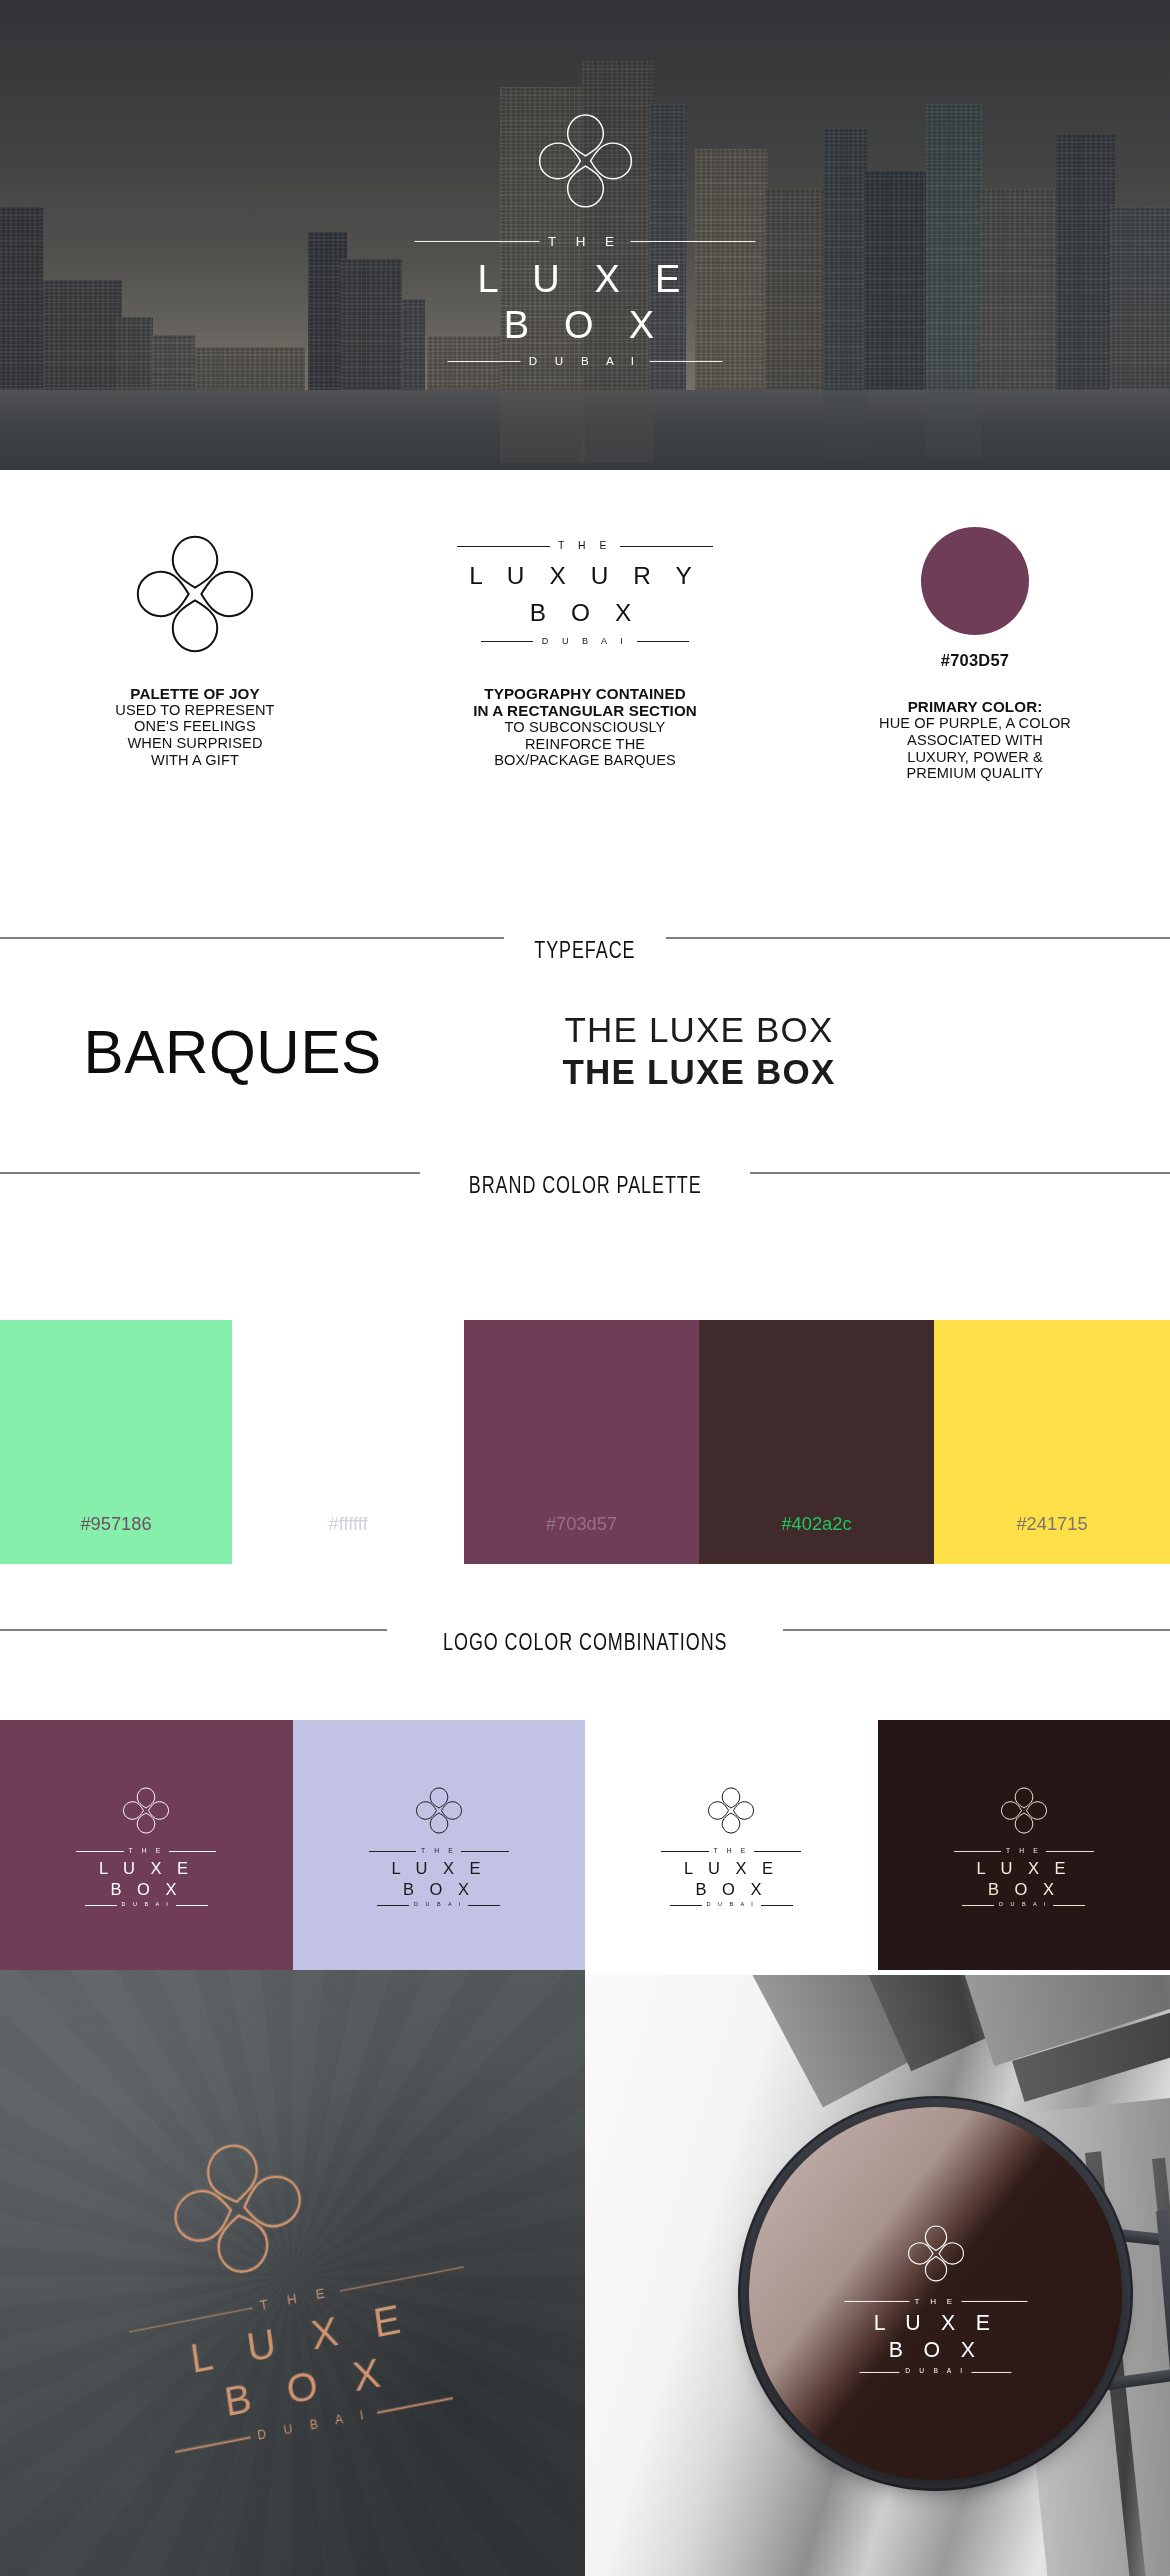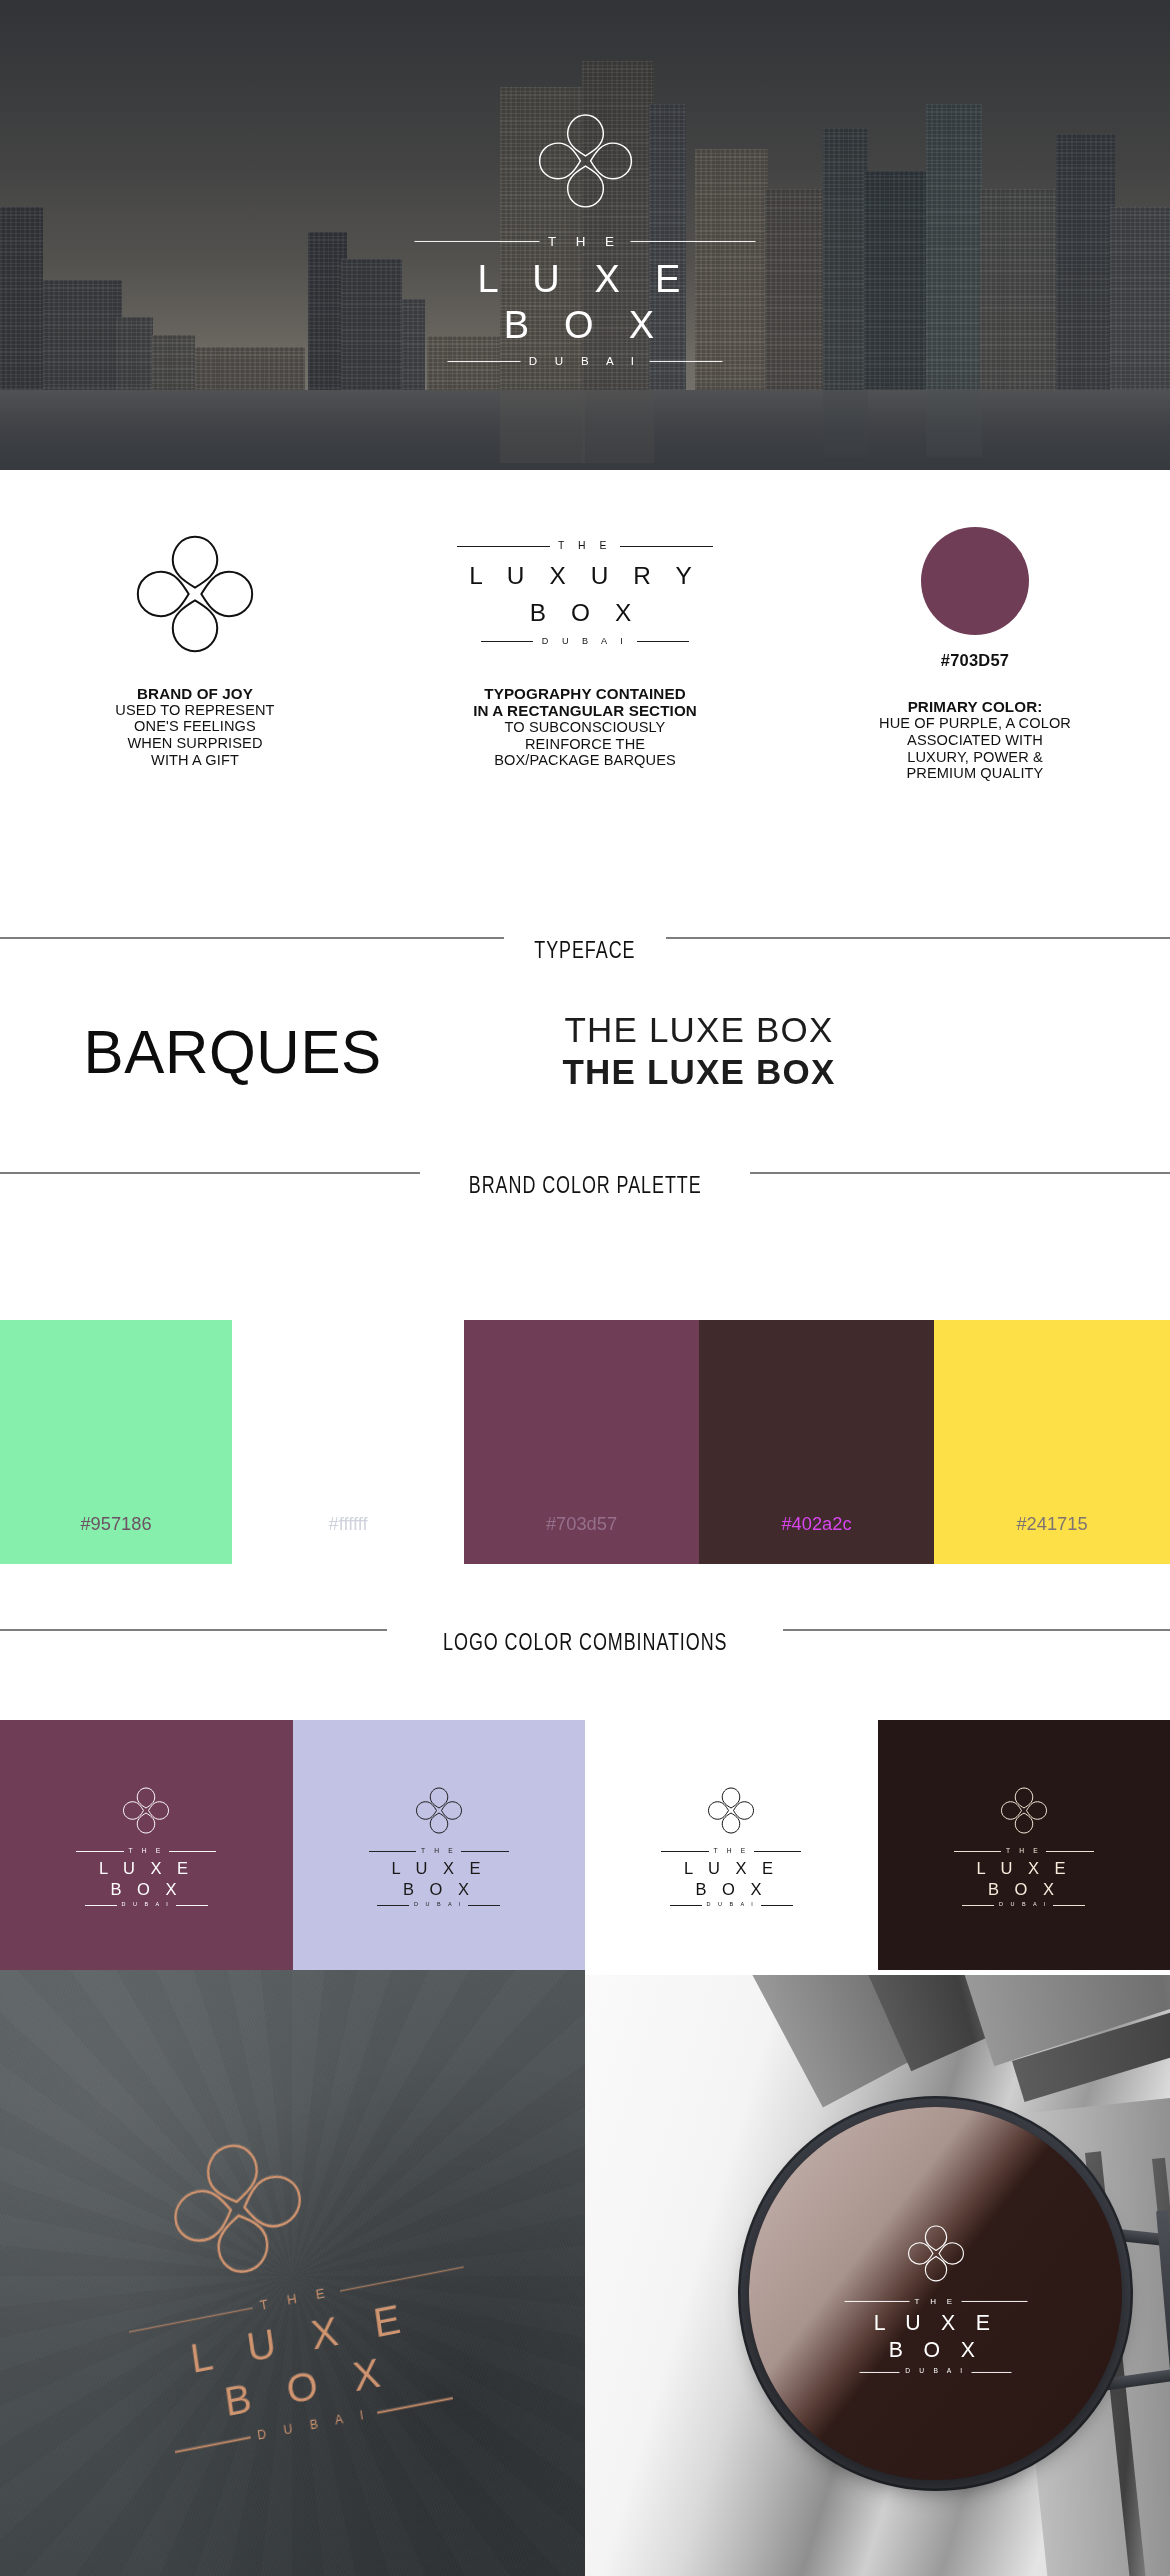"BRAND OF JOY" div.pillar-title { text: BRAND -> PALETTE }
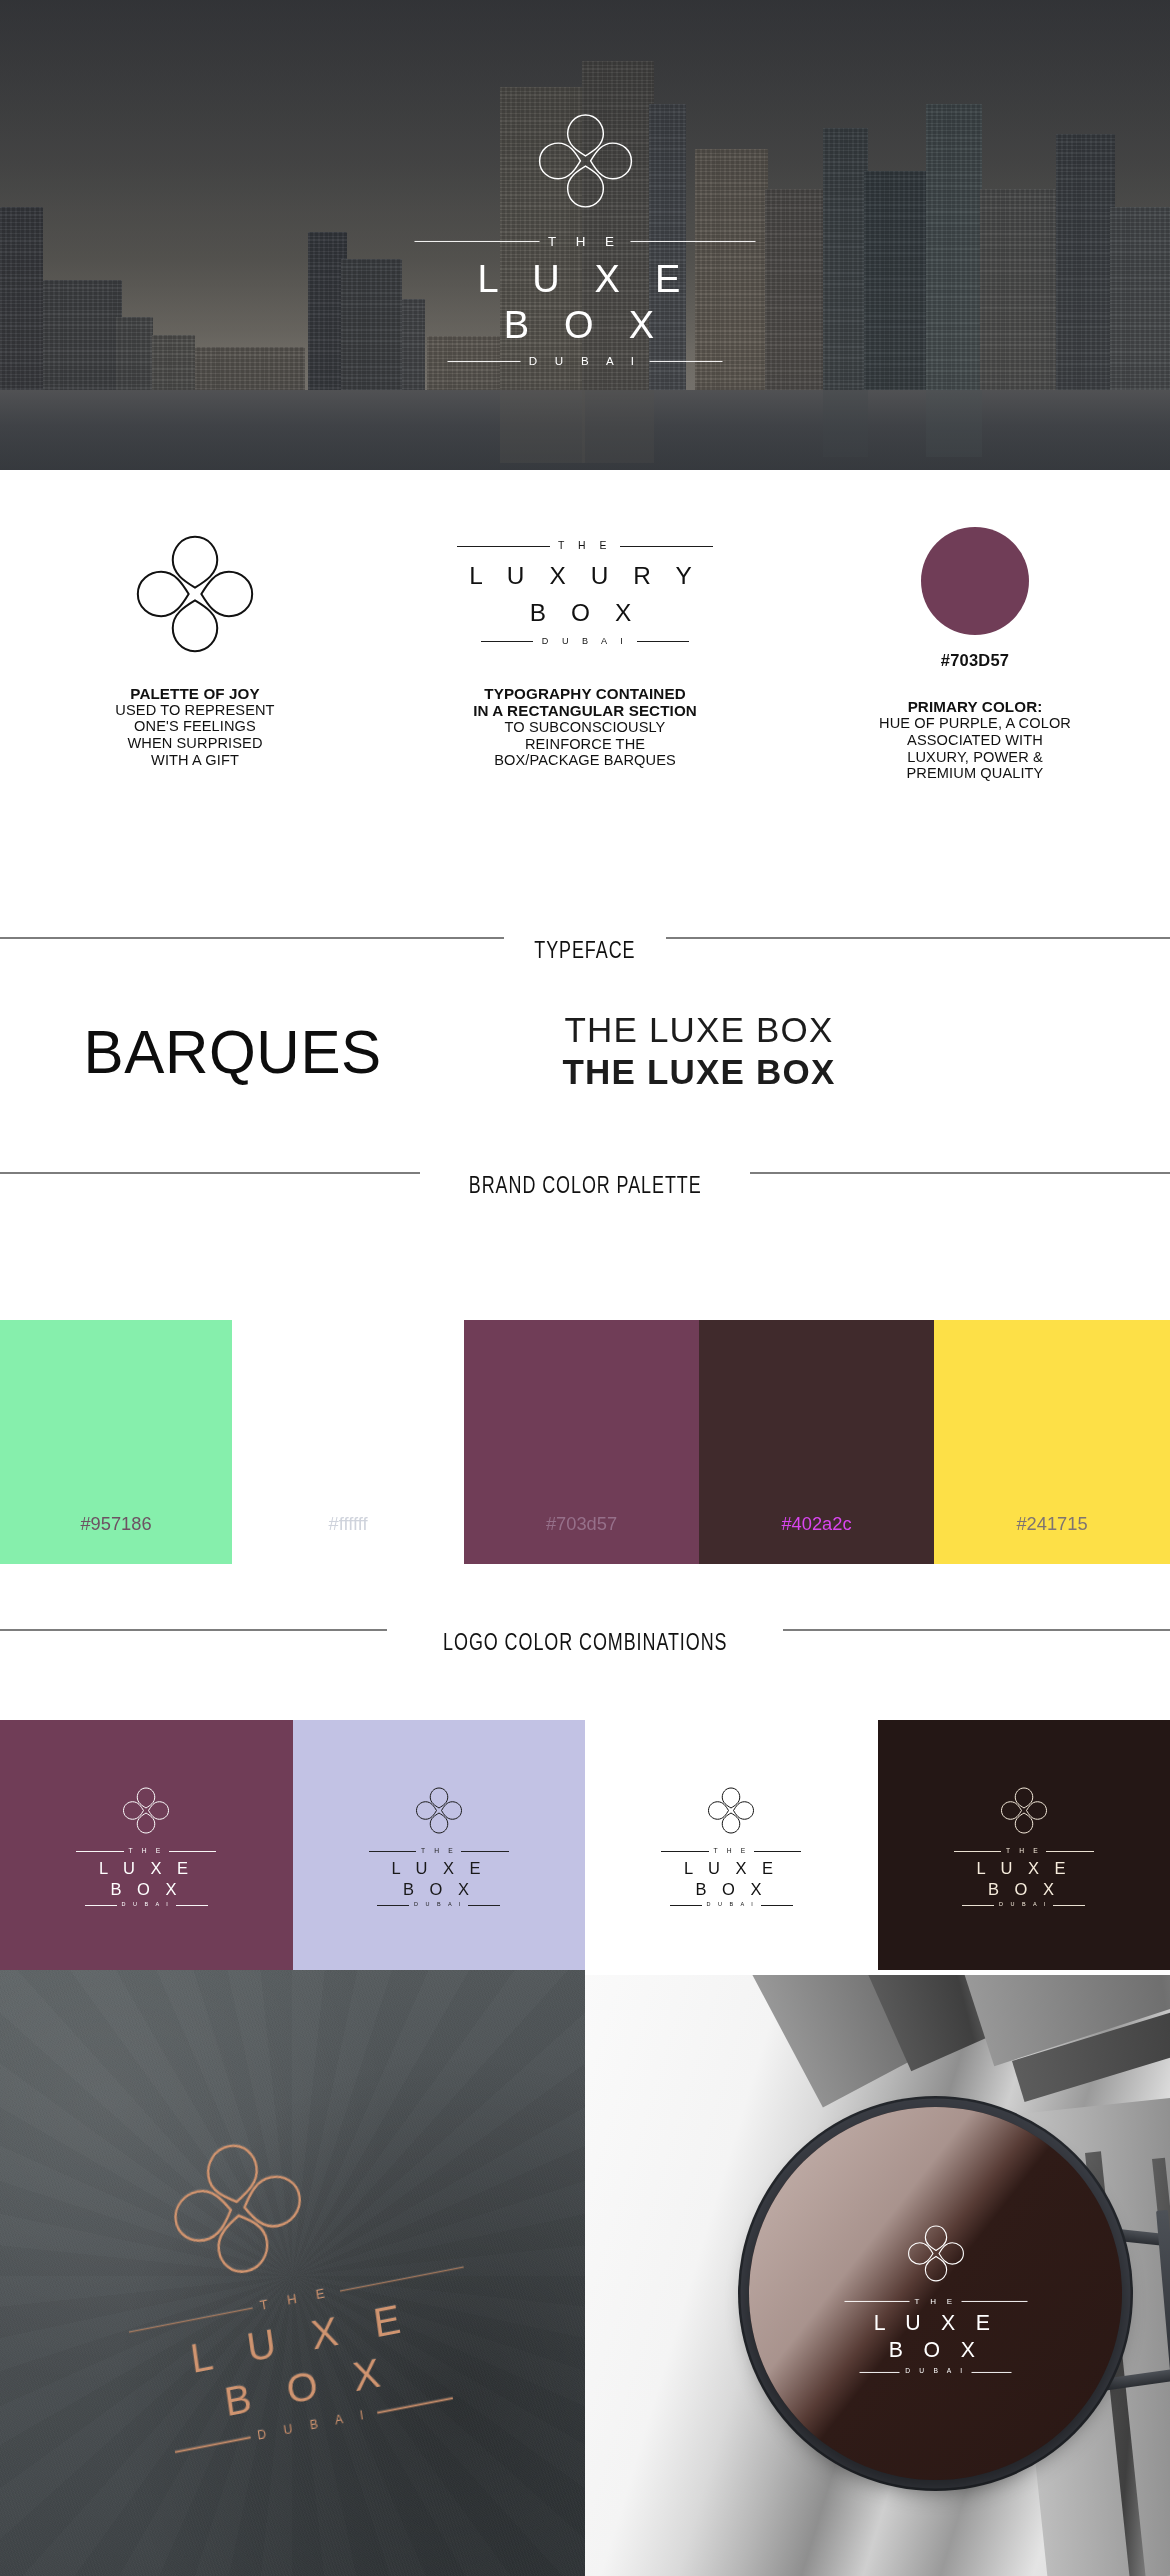"#402a2c" div.pal-label { color: #d946ef -> #22c55e }
